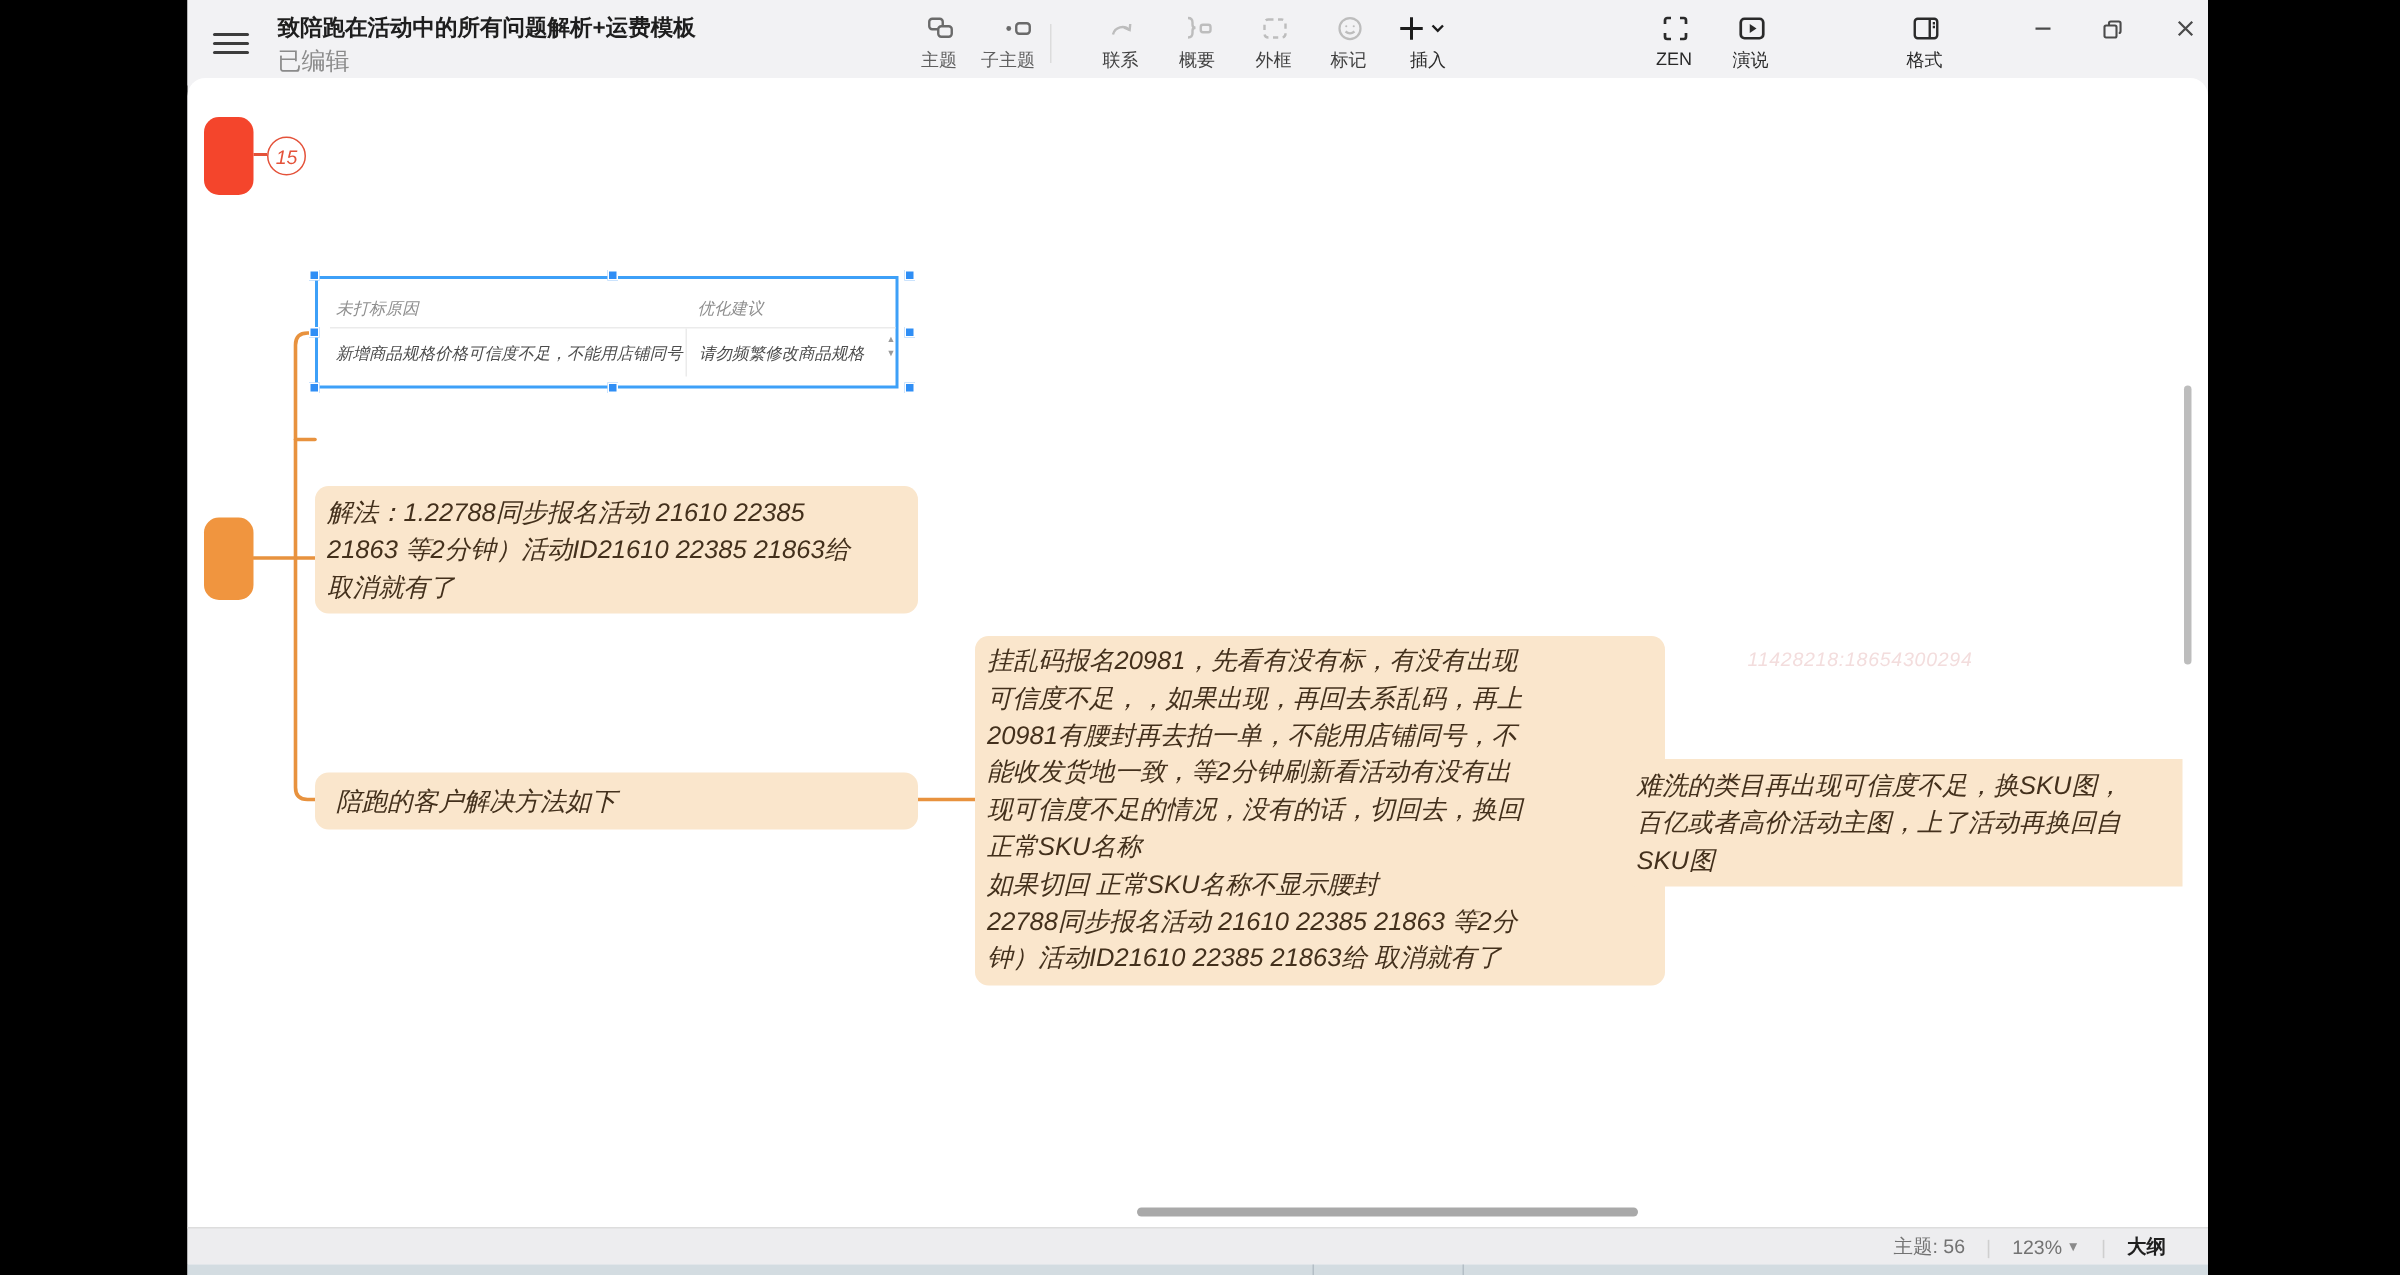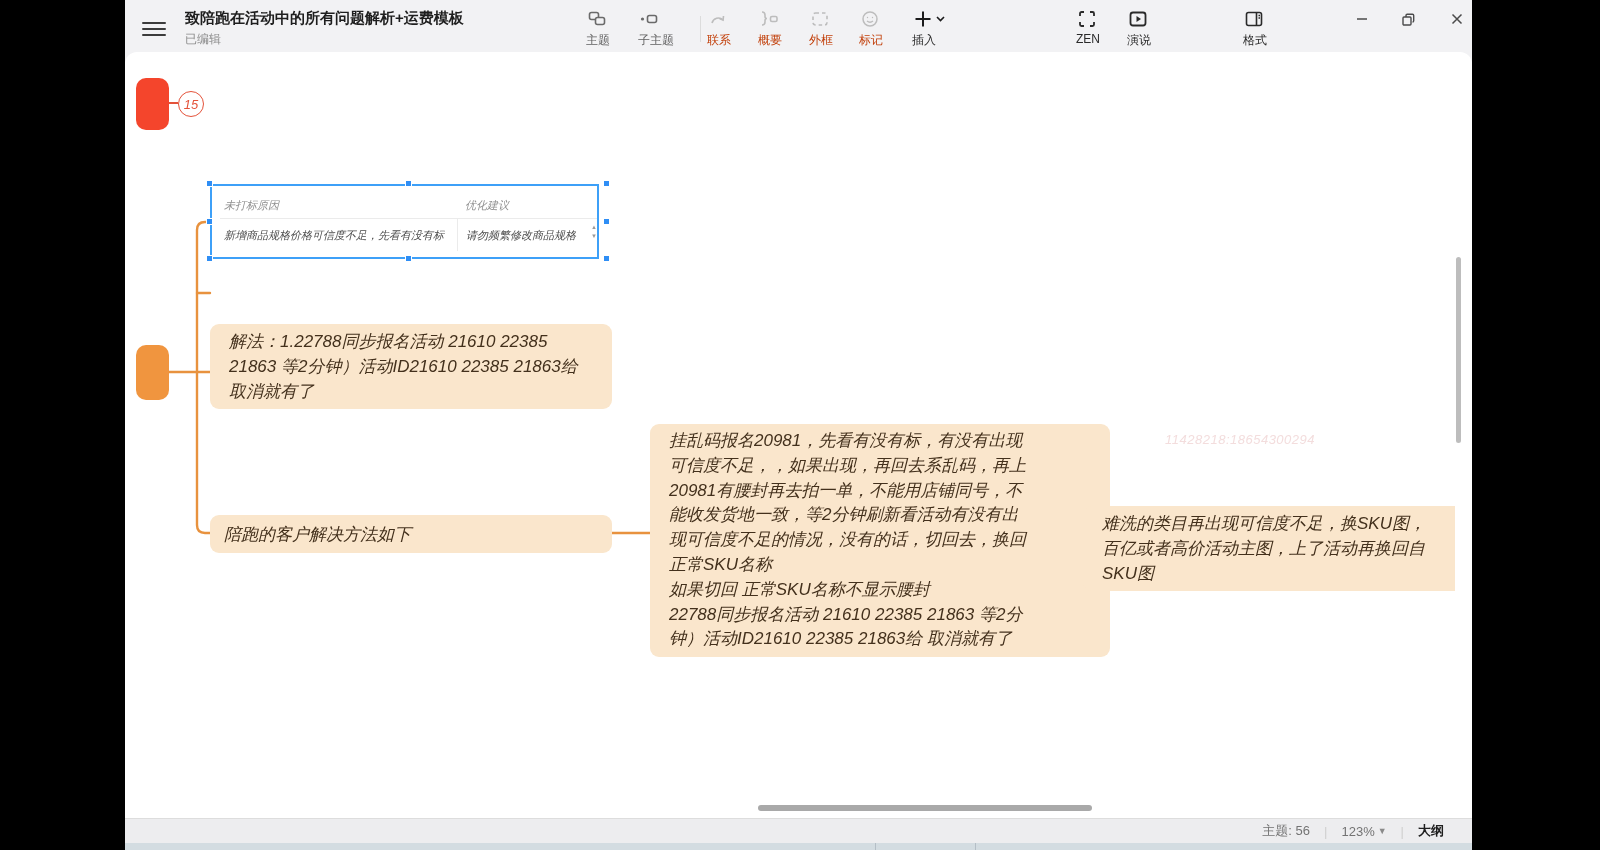"已编辑" .doc-status { font-size: 12px -> 16px }
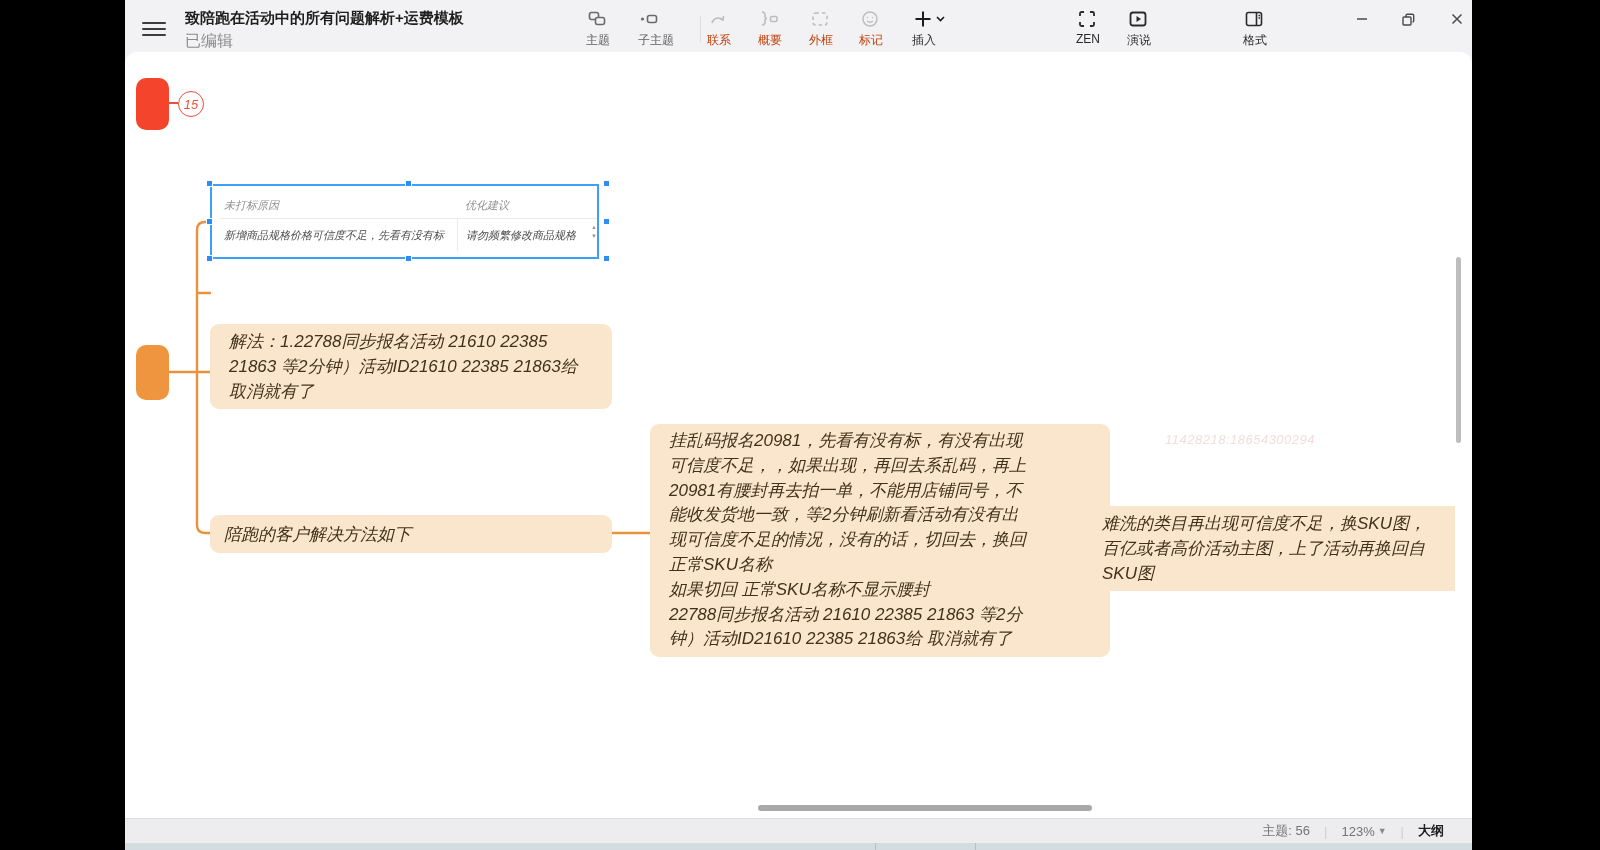"主题" .tb-btn { align-items: flex-start -> flex-end }
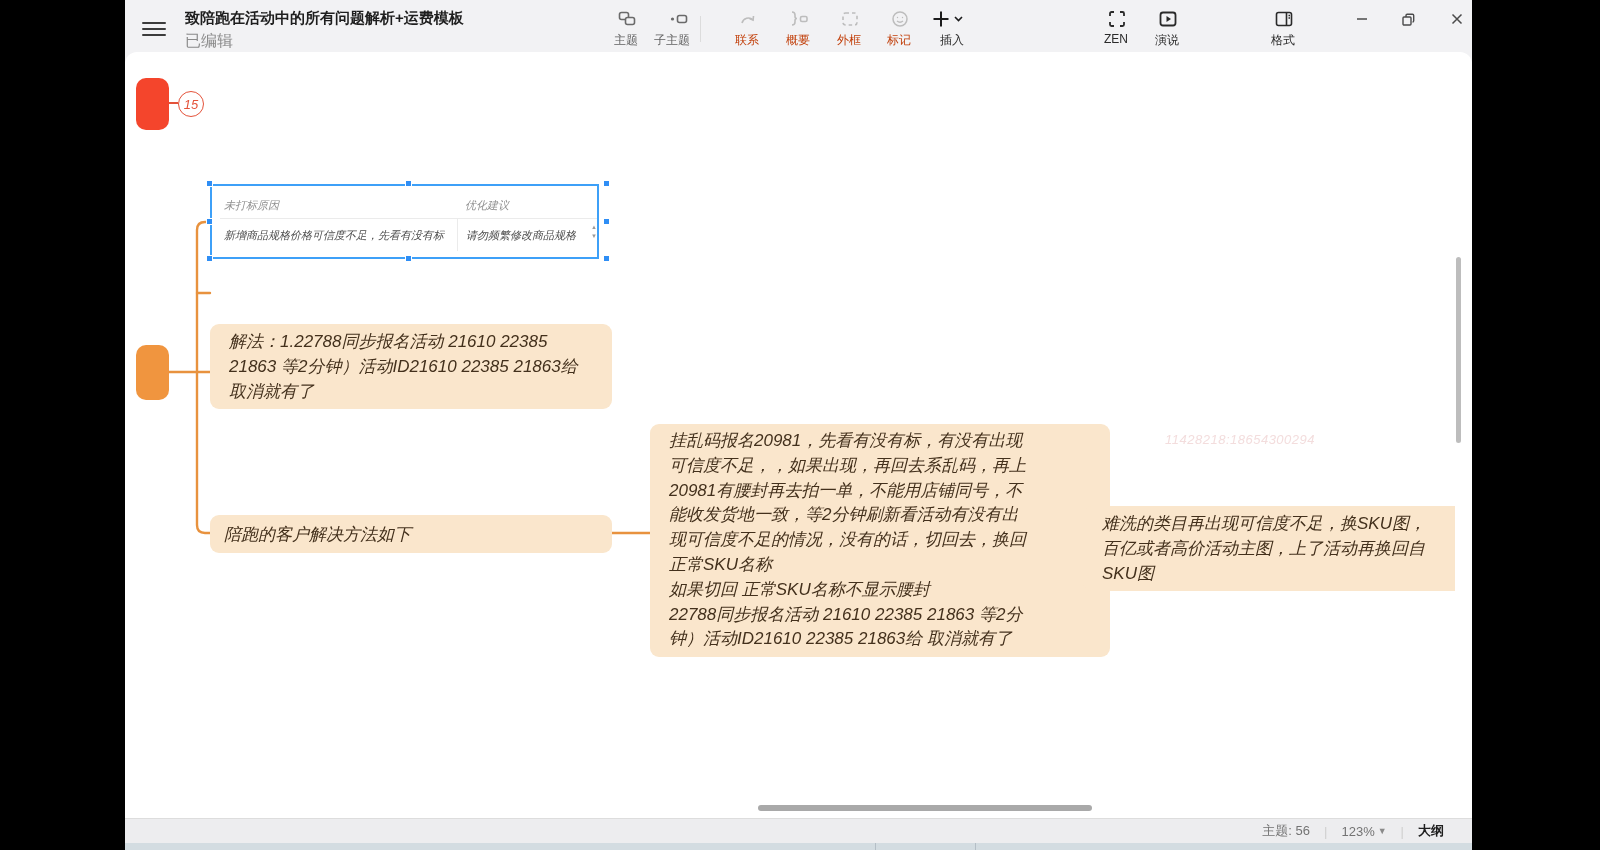"联系" .tb-btn.disabled .tb-label { color: #c2410c -> #404040 }
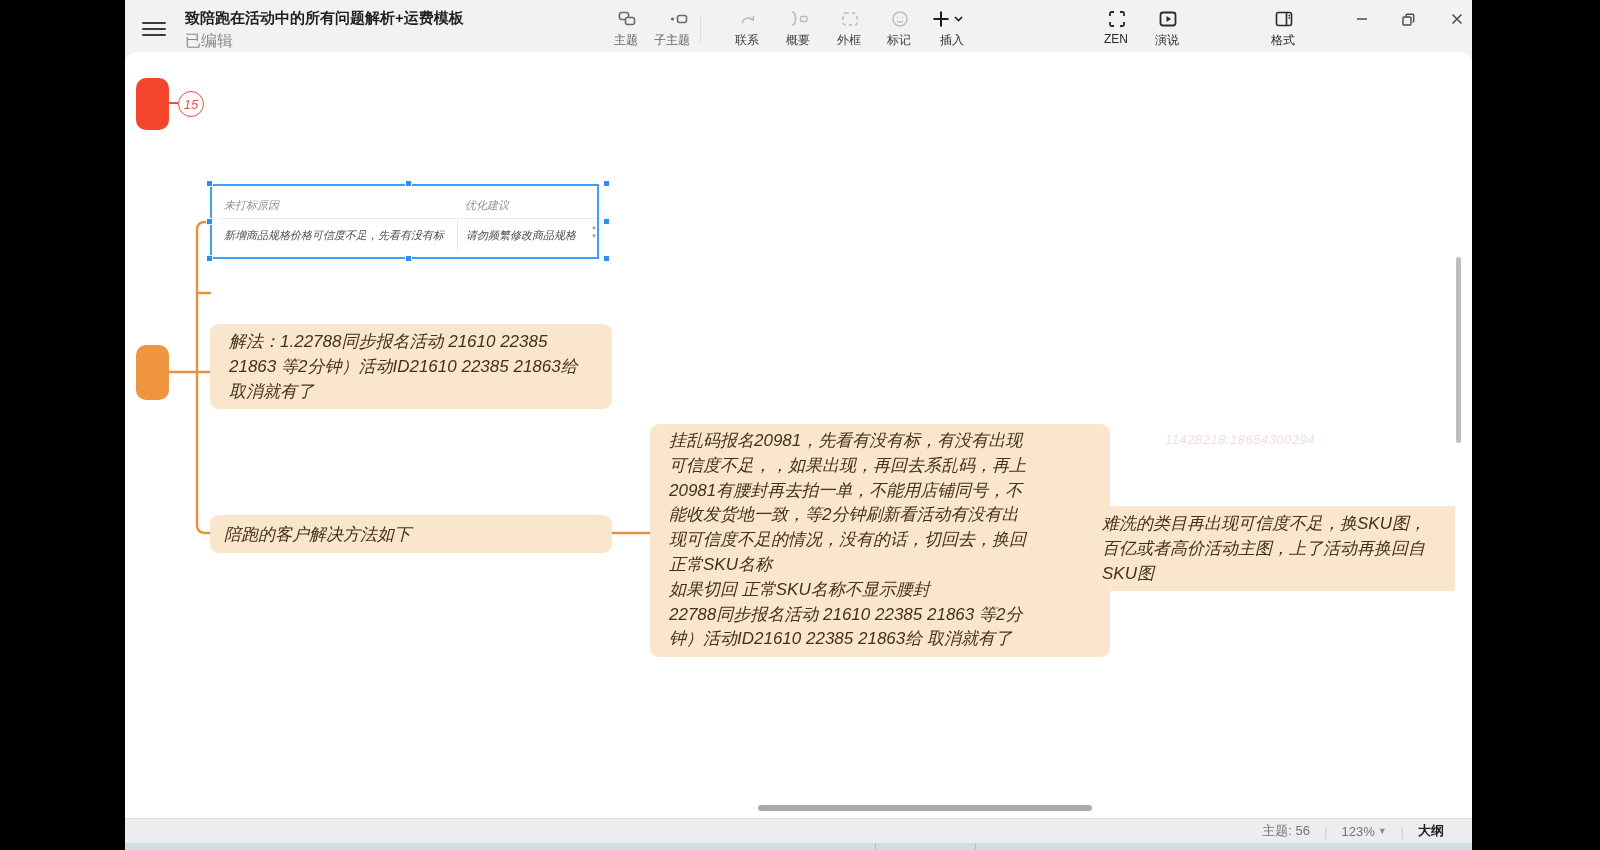"新增商品规格价格可信度不足，先看有没有标" div.c1 { text: 先看有没有标 -> 不能用店铺同号 }
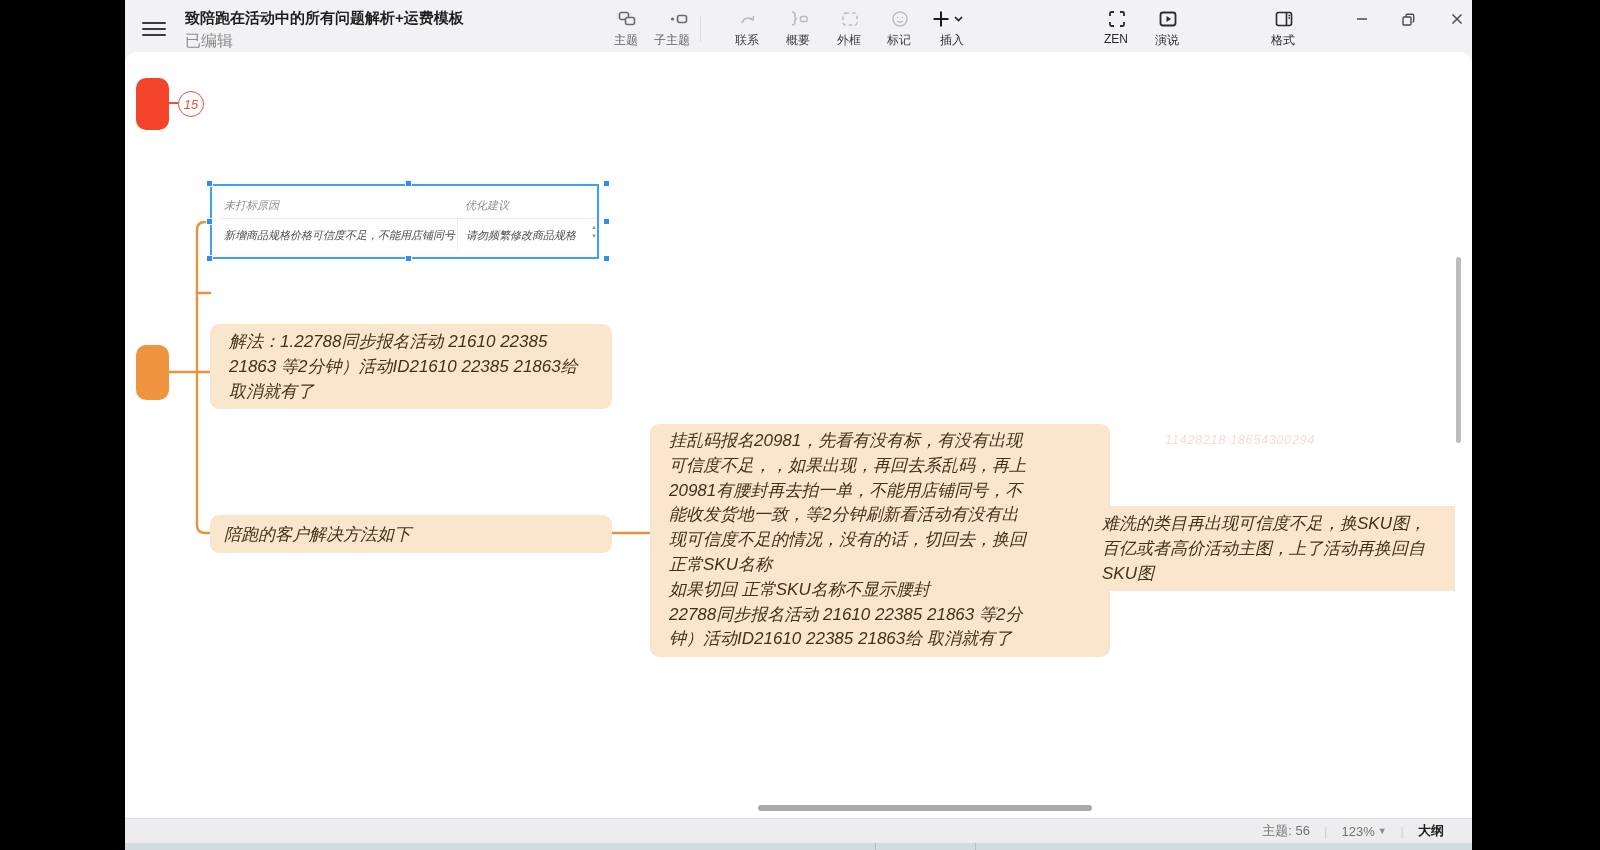"解法：1.22788同步报名活动 21610 22385" .topic { padding: 5px 19px -> 5px 8px }
